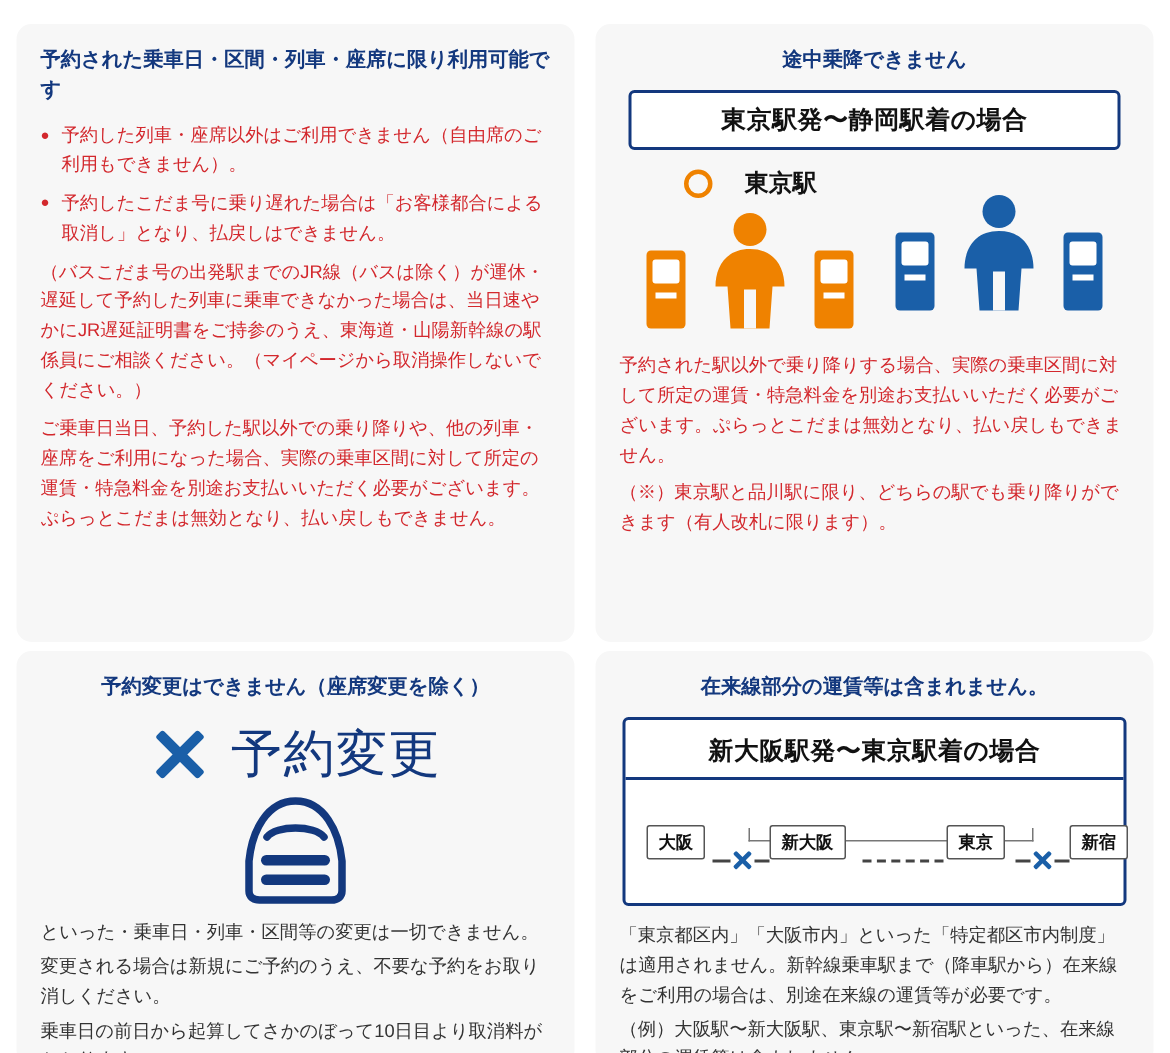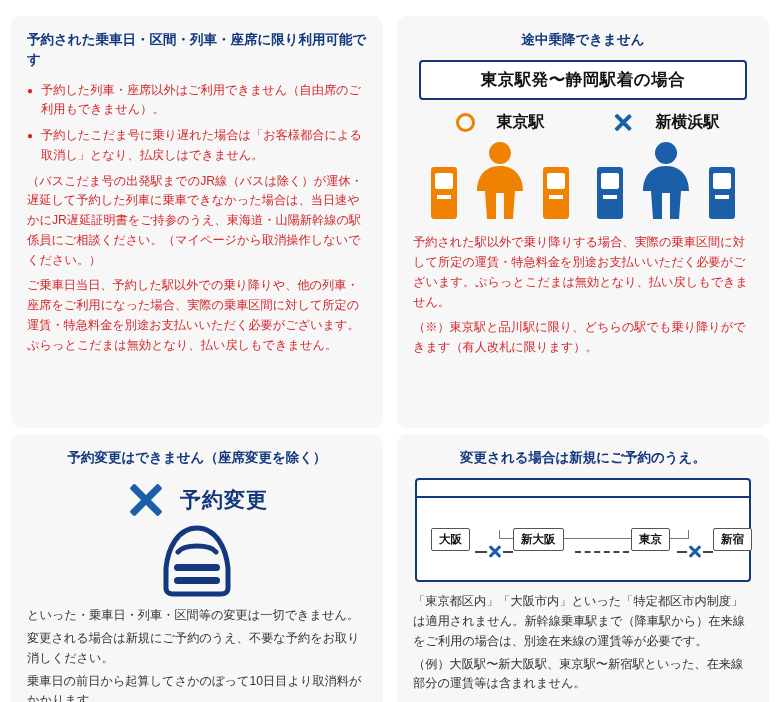"新横浜駅" div.station-label { html: <div> <span></span> <span>新横浜駅</span> </div> -> none }
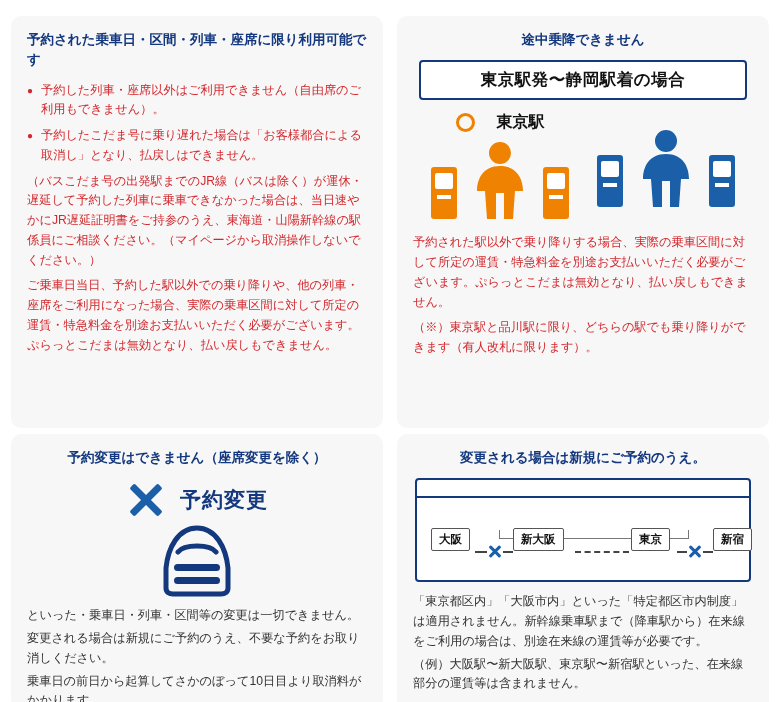"変更される場合は新規にご予約のうえ。" h2.card-title { text: 変更される場合は新規にご予約のうえ -> 在来線部分の運賃等は含まれません }
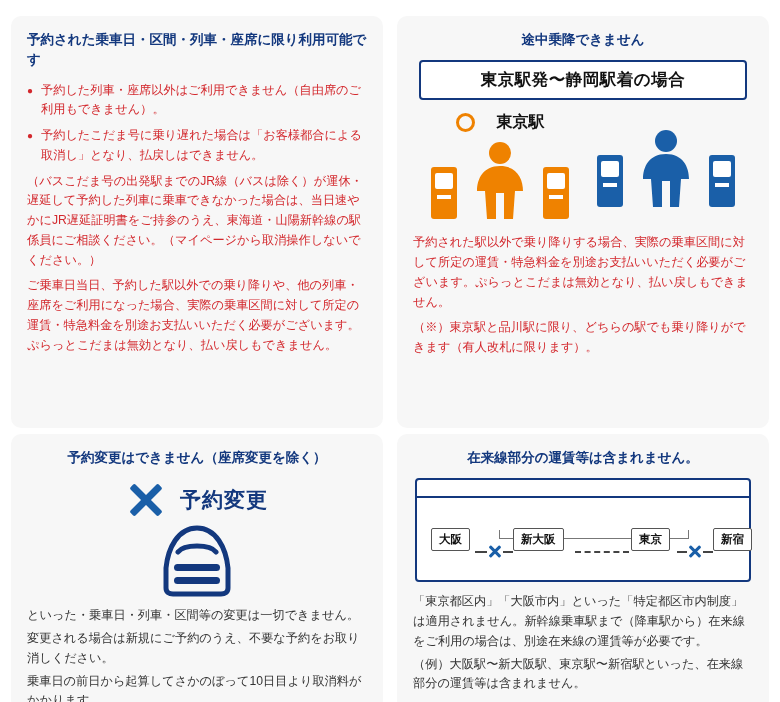"予約変更" .big-x-text { font-size: 21px -> 34px; font-weight: bold -> normal }
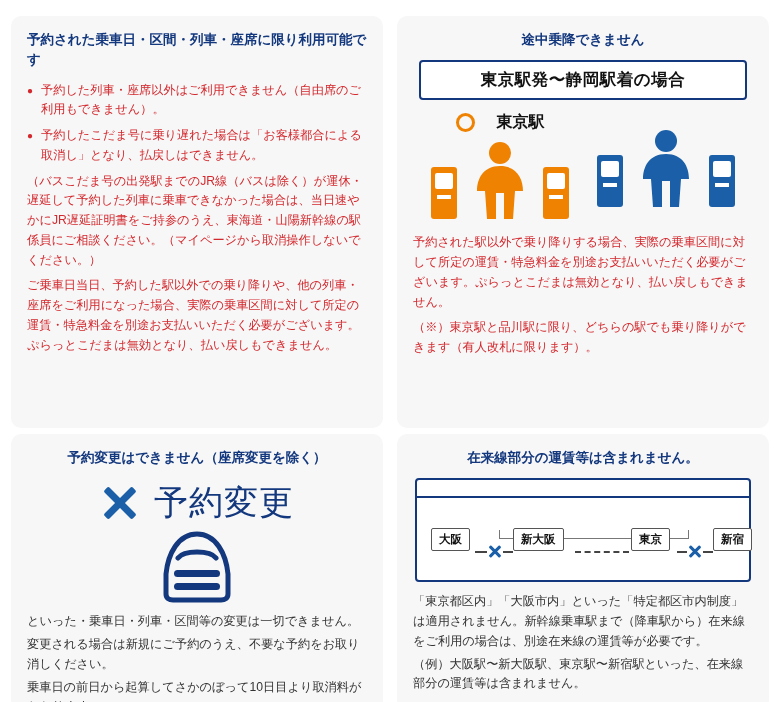"新大阪駅発〜東京駅着の場合" div.route-title { html: none -> <div>新大阪駅発〜東京駅着の場合</div> }
